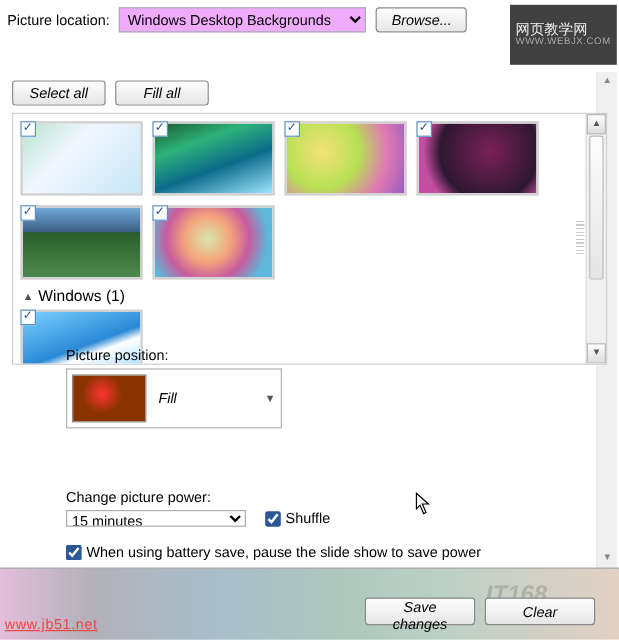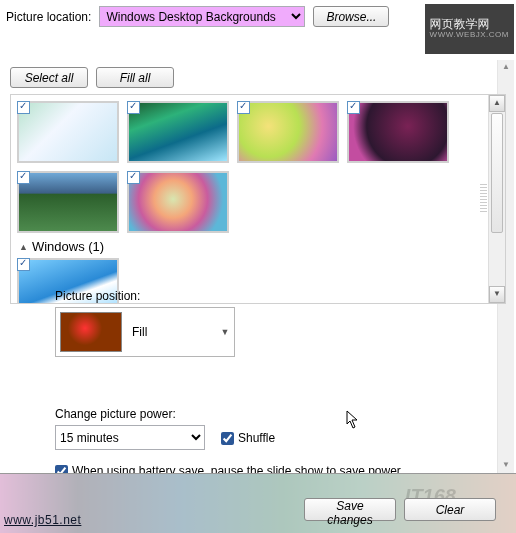"Fill" .pos-box .txt { font-style: none -> italic }
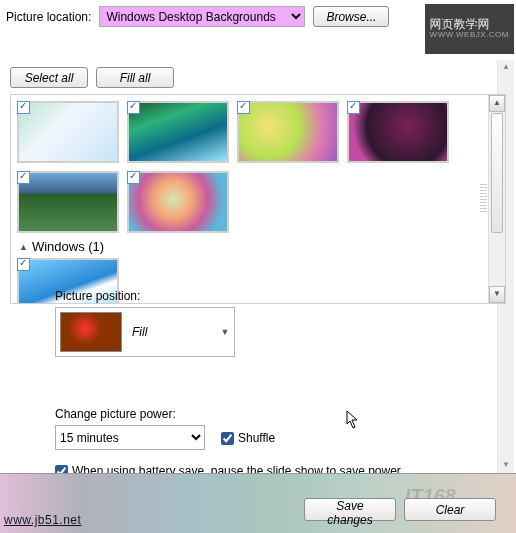"15 minutes" select.intv { height: 25px -> 14px }
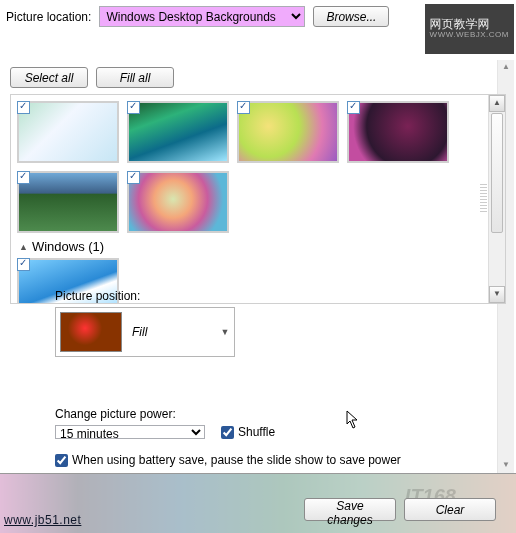"www.jb51.net" .watermark-bl .url { color: #0f172a -> #ef4444 }
